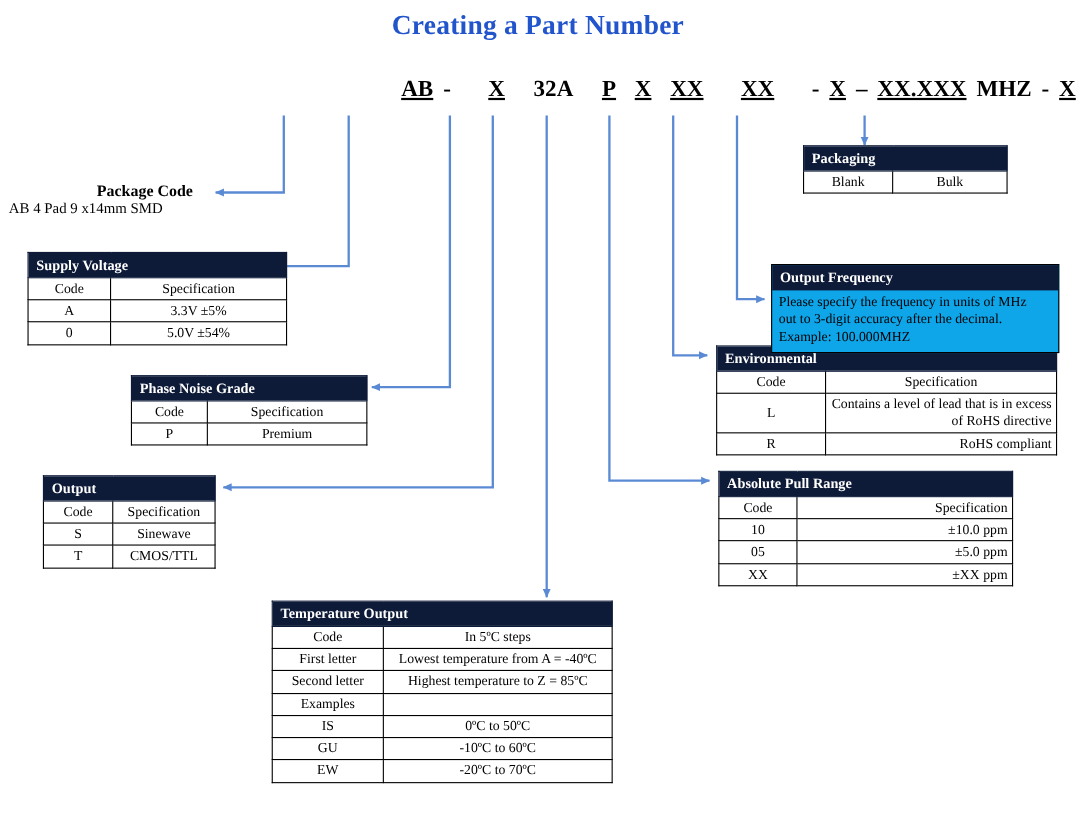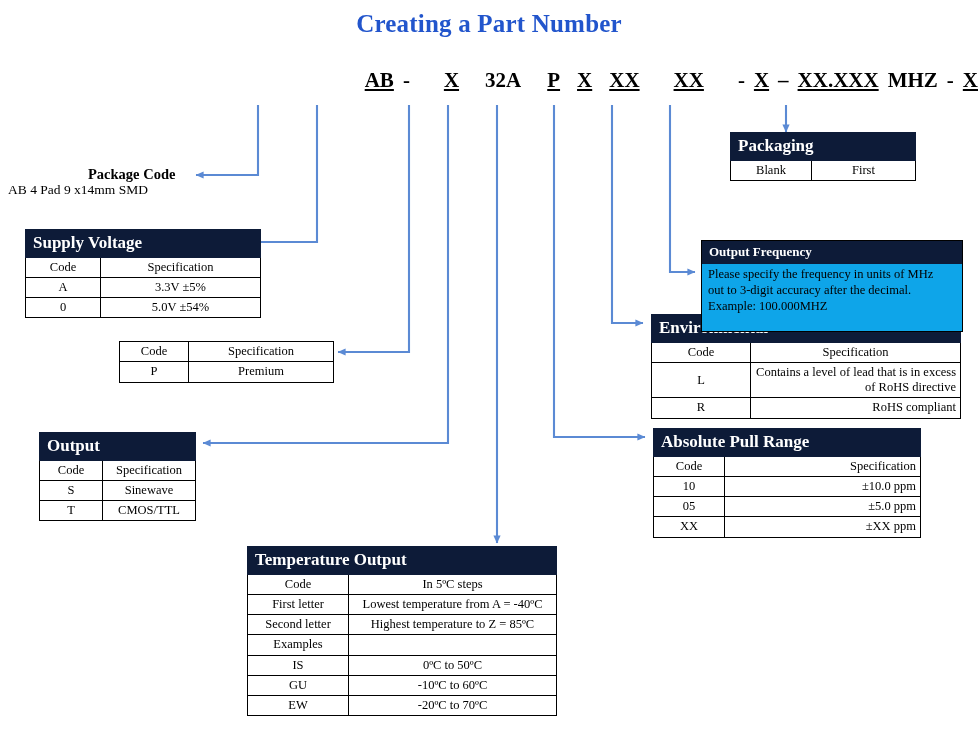"Packaging" .tbl .hdr td { font-size: 17px -> 13px }
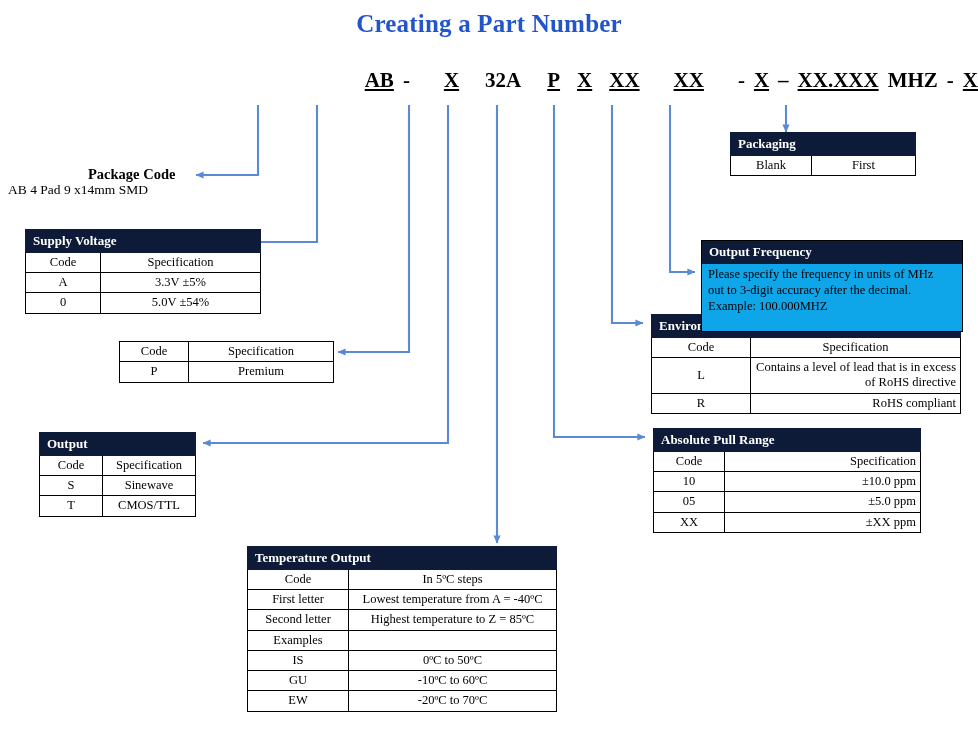"First" td.c { text: First -> Bulk }
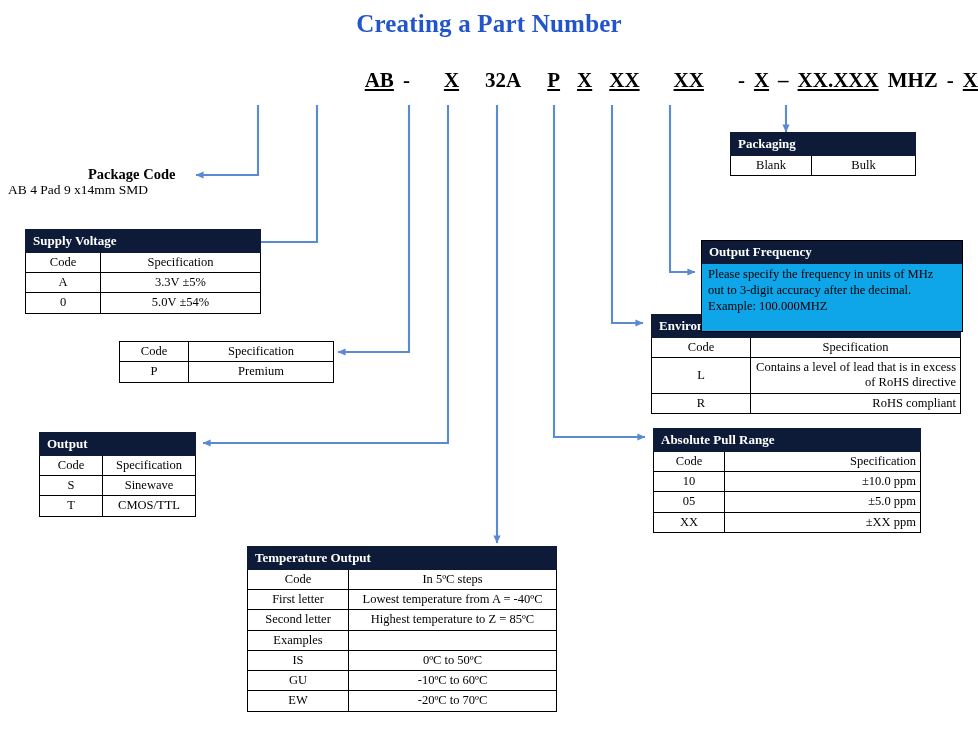"Please specify the frequency in" .note .nbody { padding: 2px 6px 16px 6px -> 2px 6px 5px 6px }
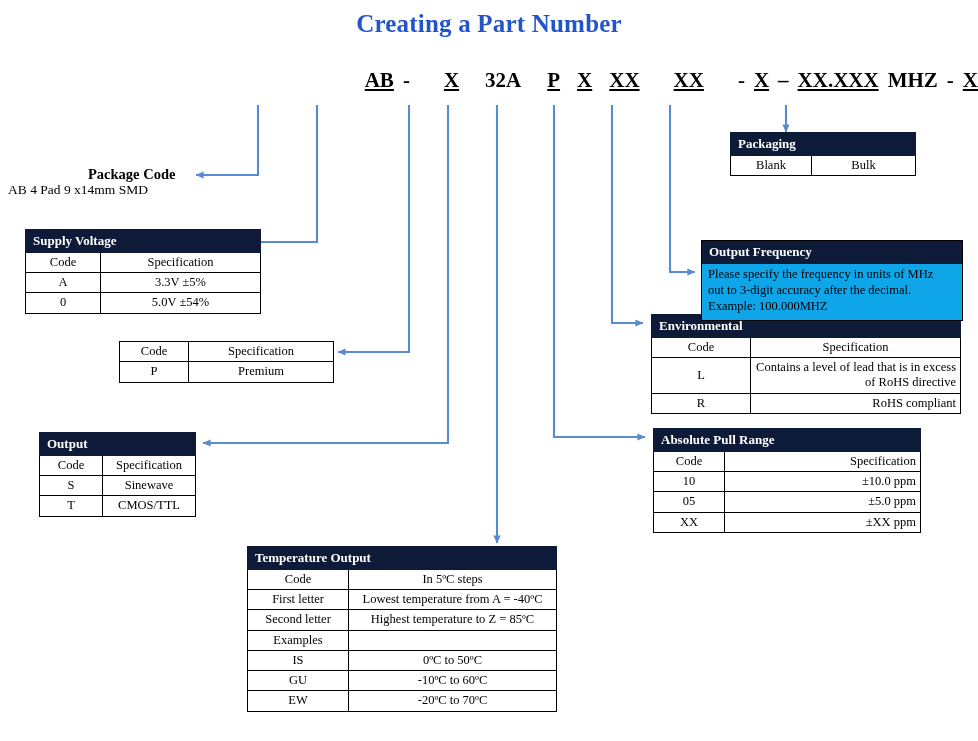"Phase Noise Grade" tr.hdr { html: none -> <tr> <td>Phase Noise Grade</td> </tr> }
